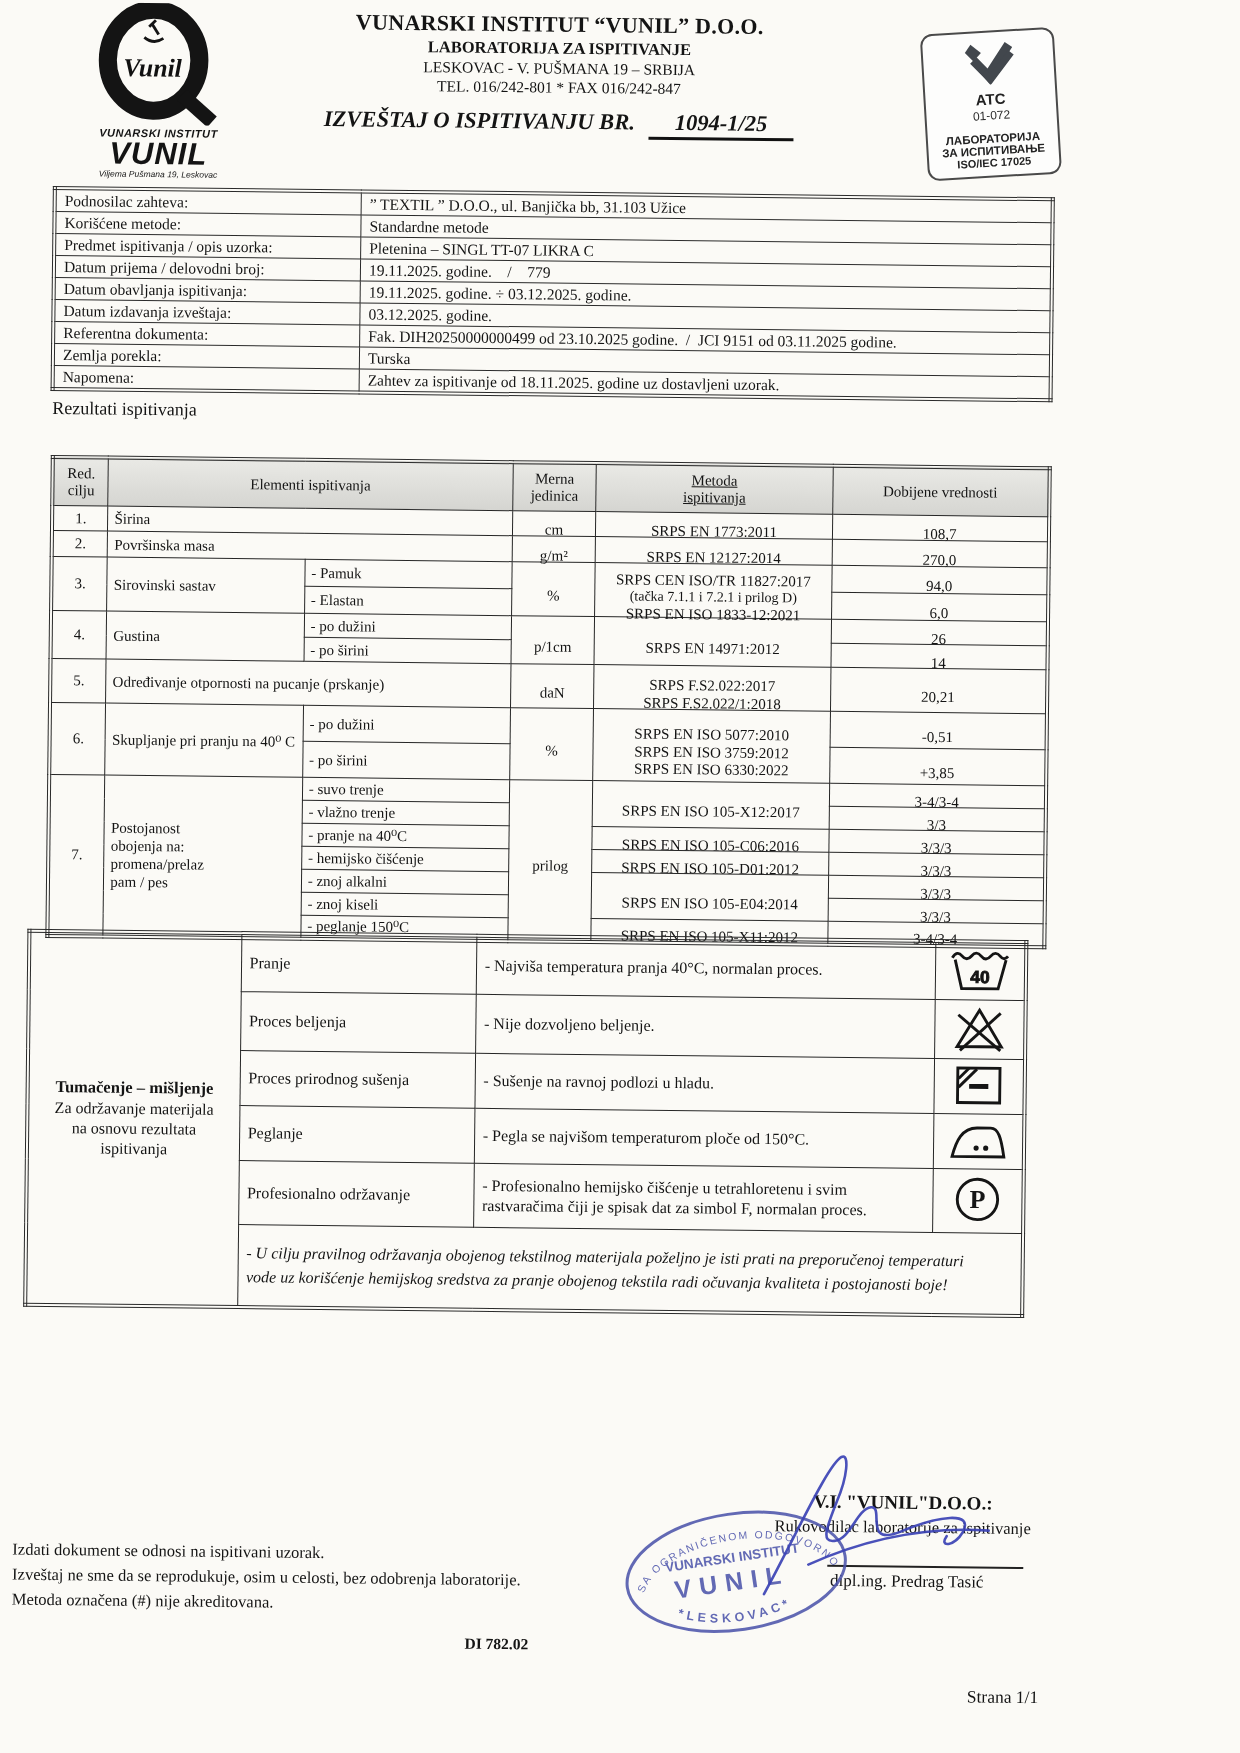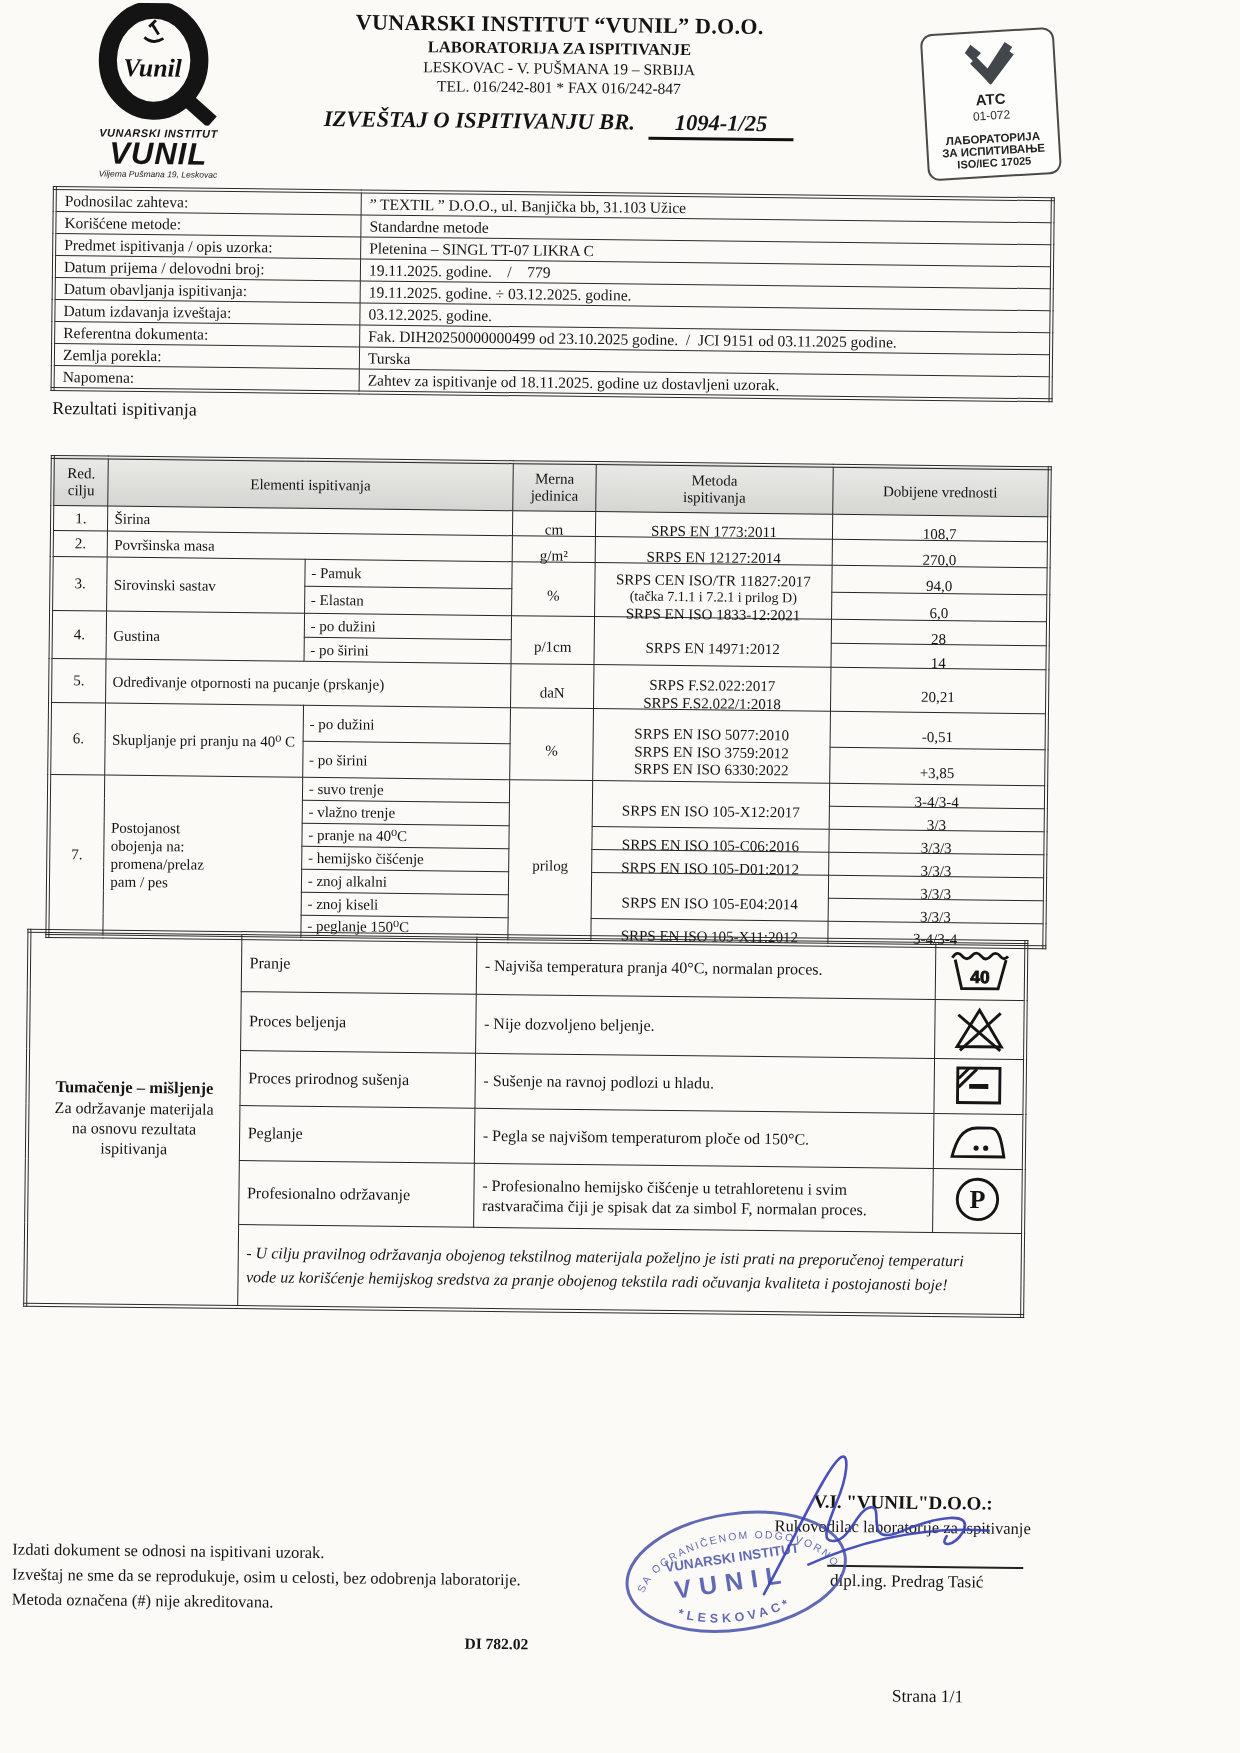"Metoda ispitivanja" .hdw2 { text-decoration: none -> underline }
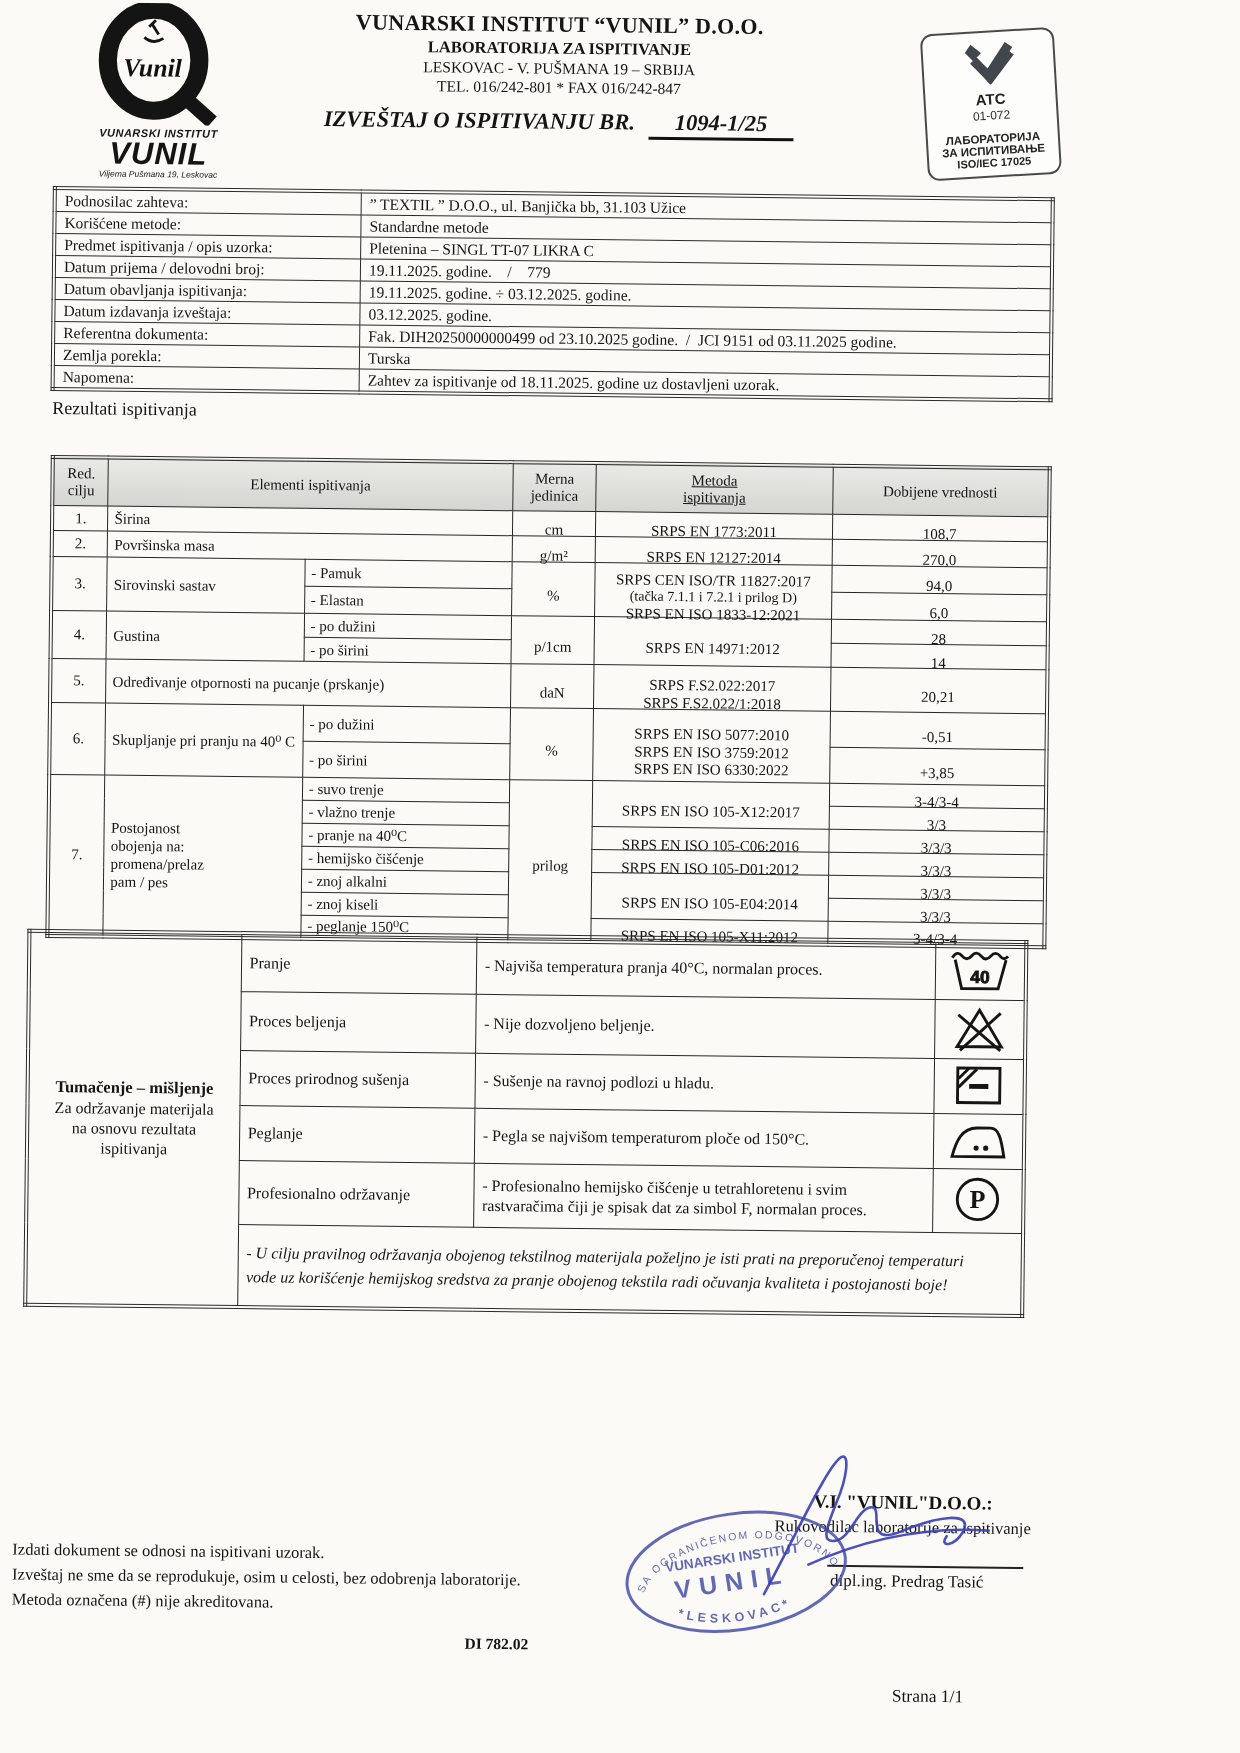"28" span.sh { text: 28 -> 26 }
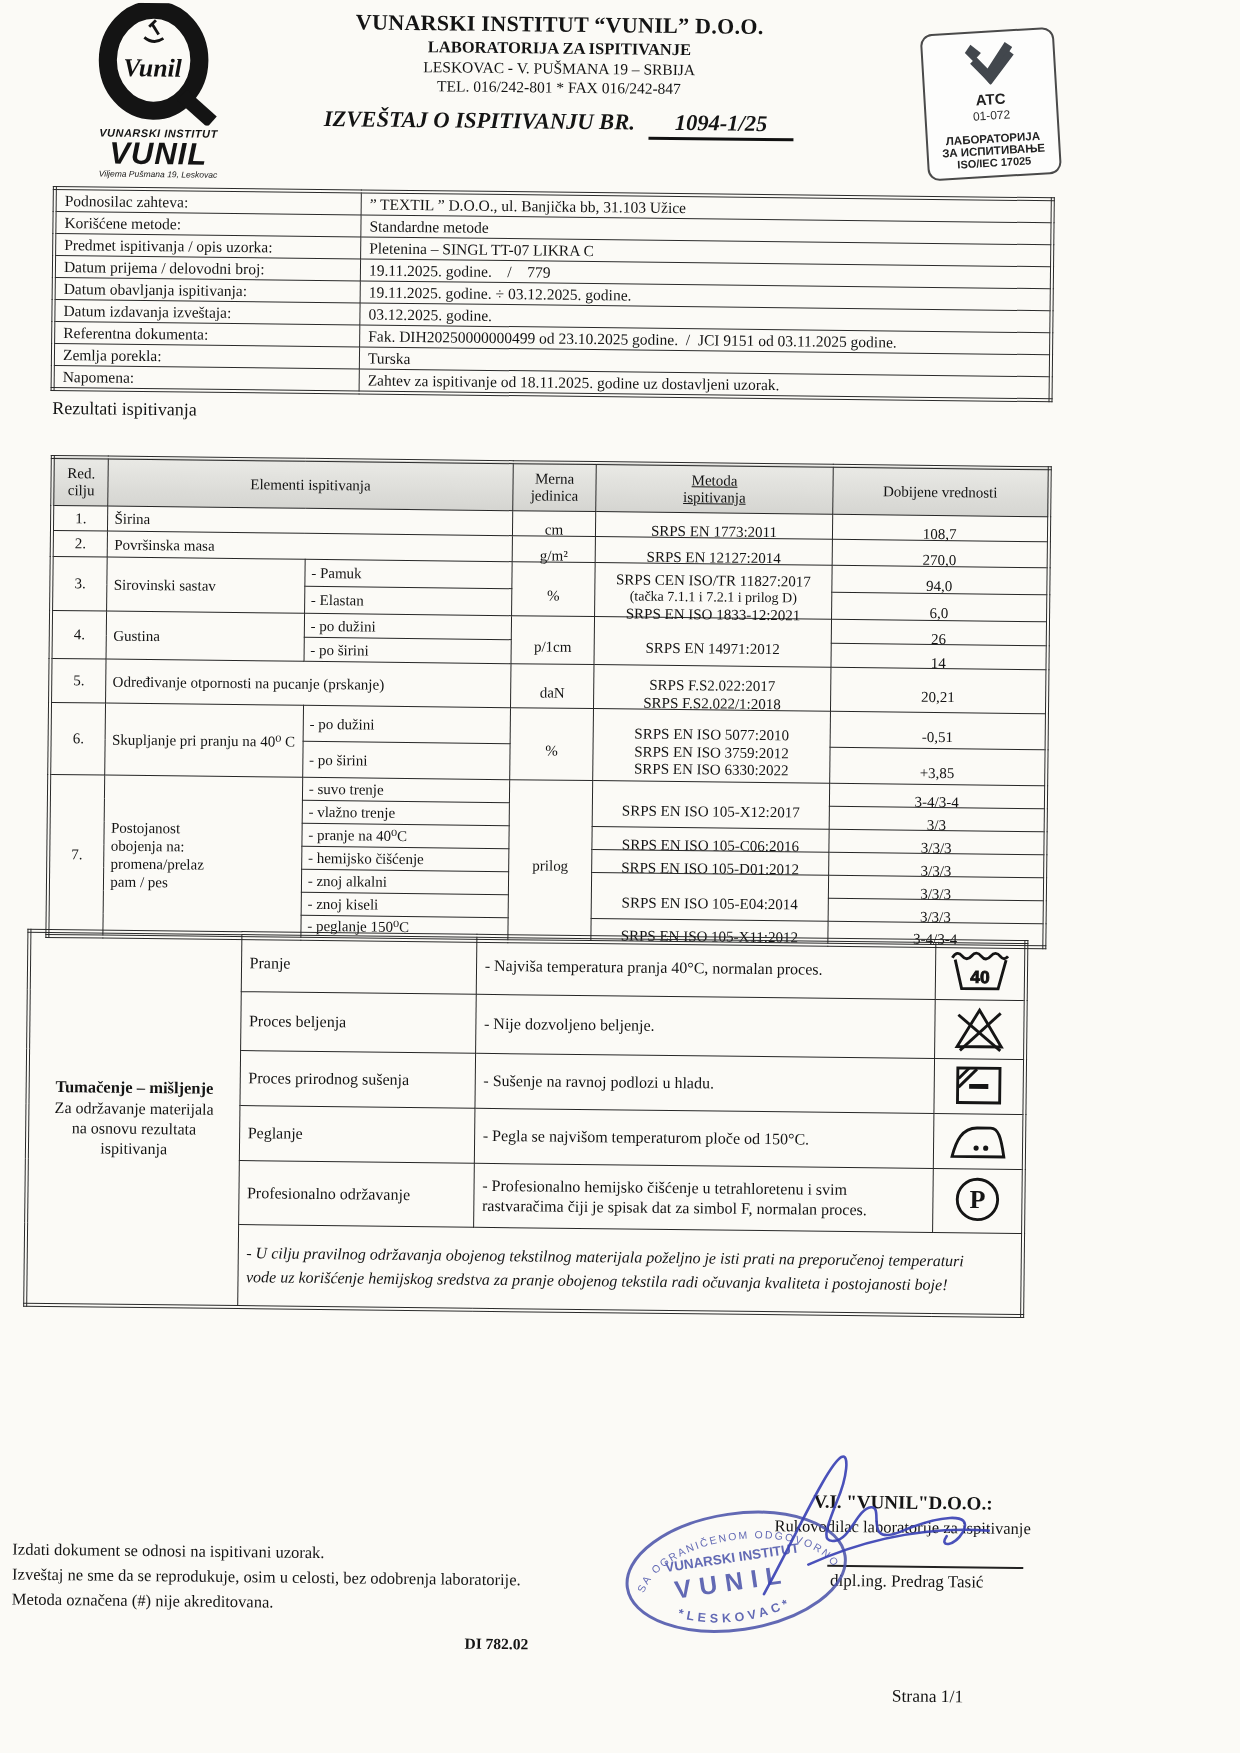"Strana 1/1" .pagenum { left: 911px -> 986px }
